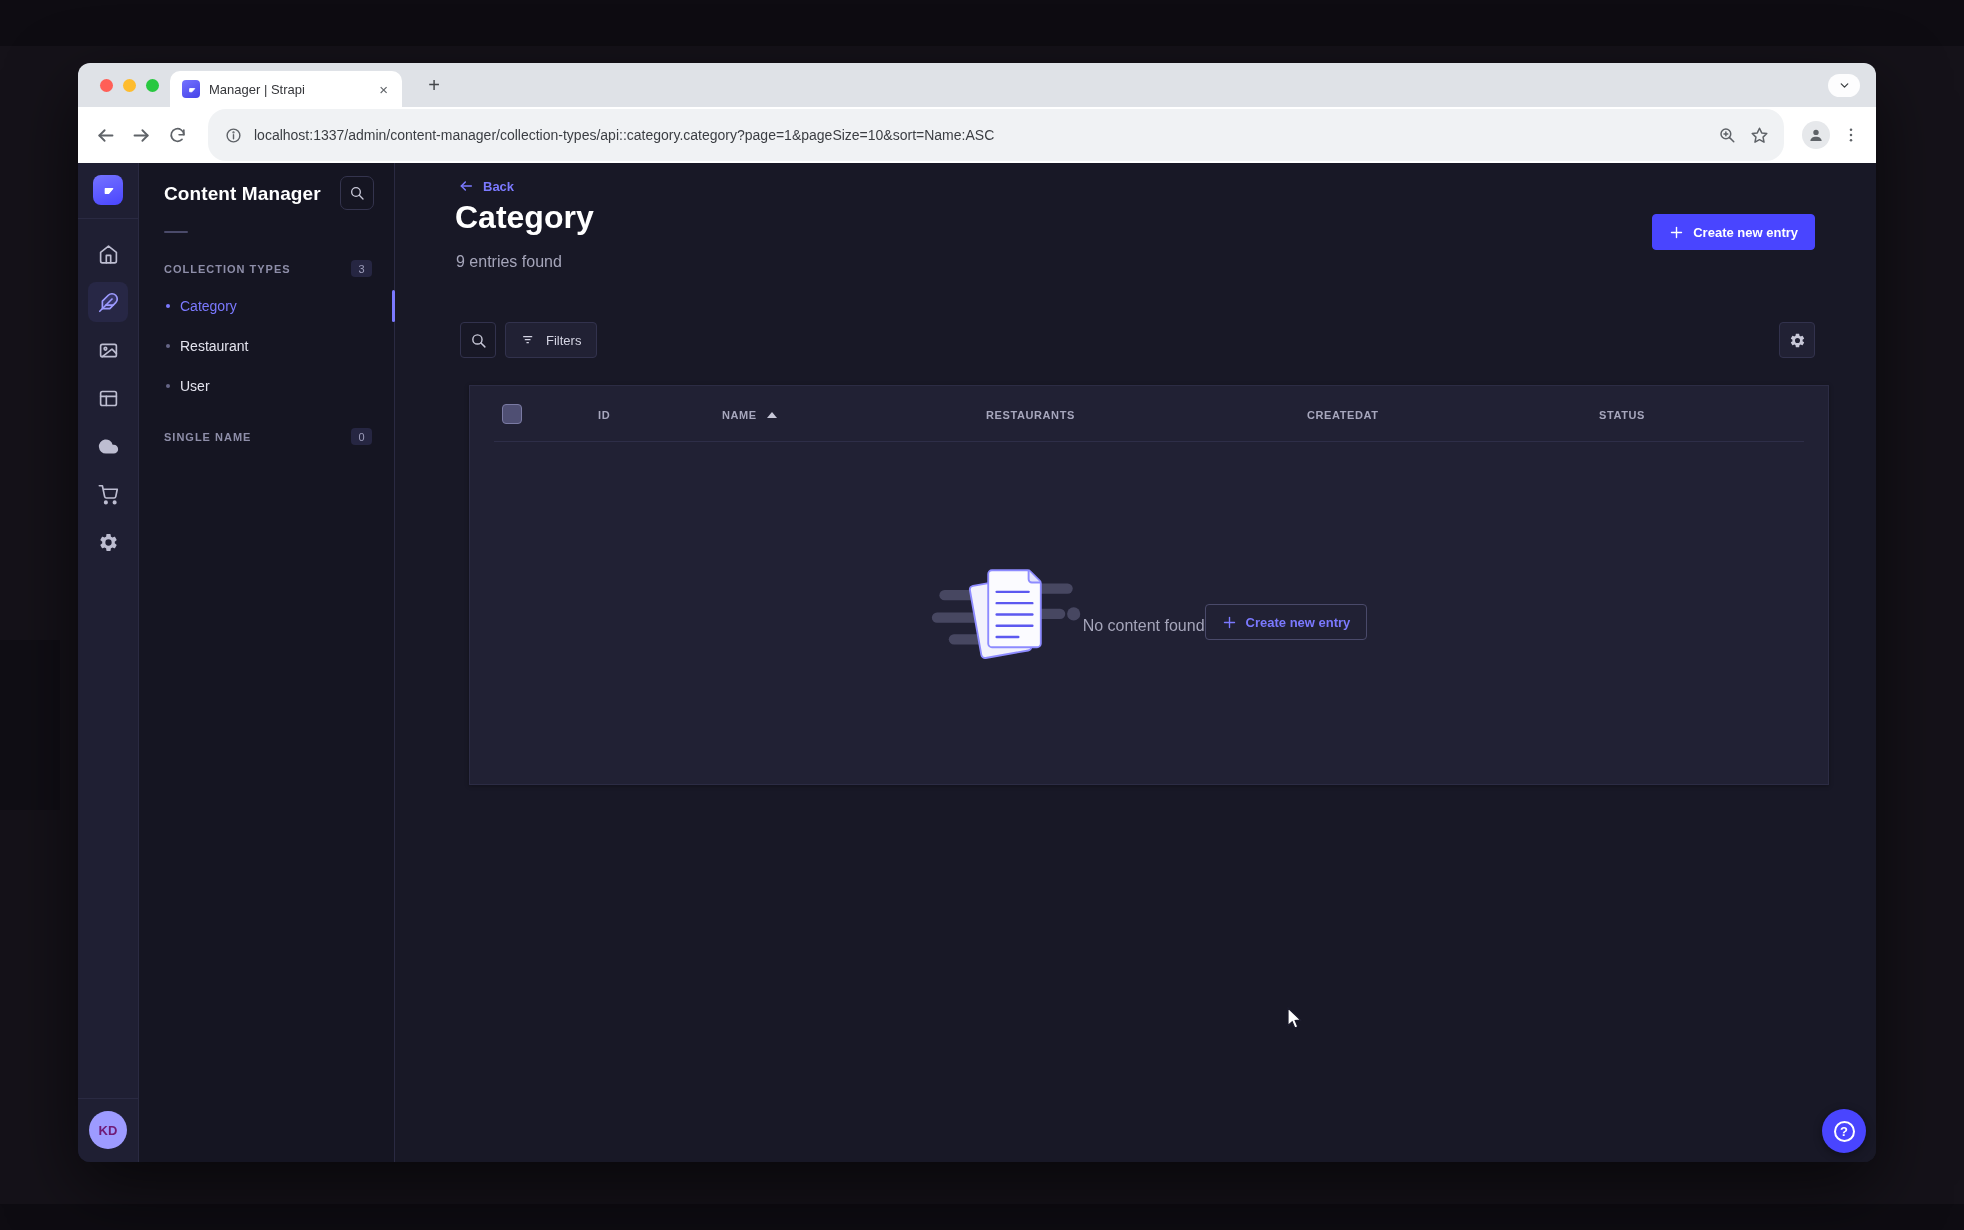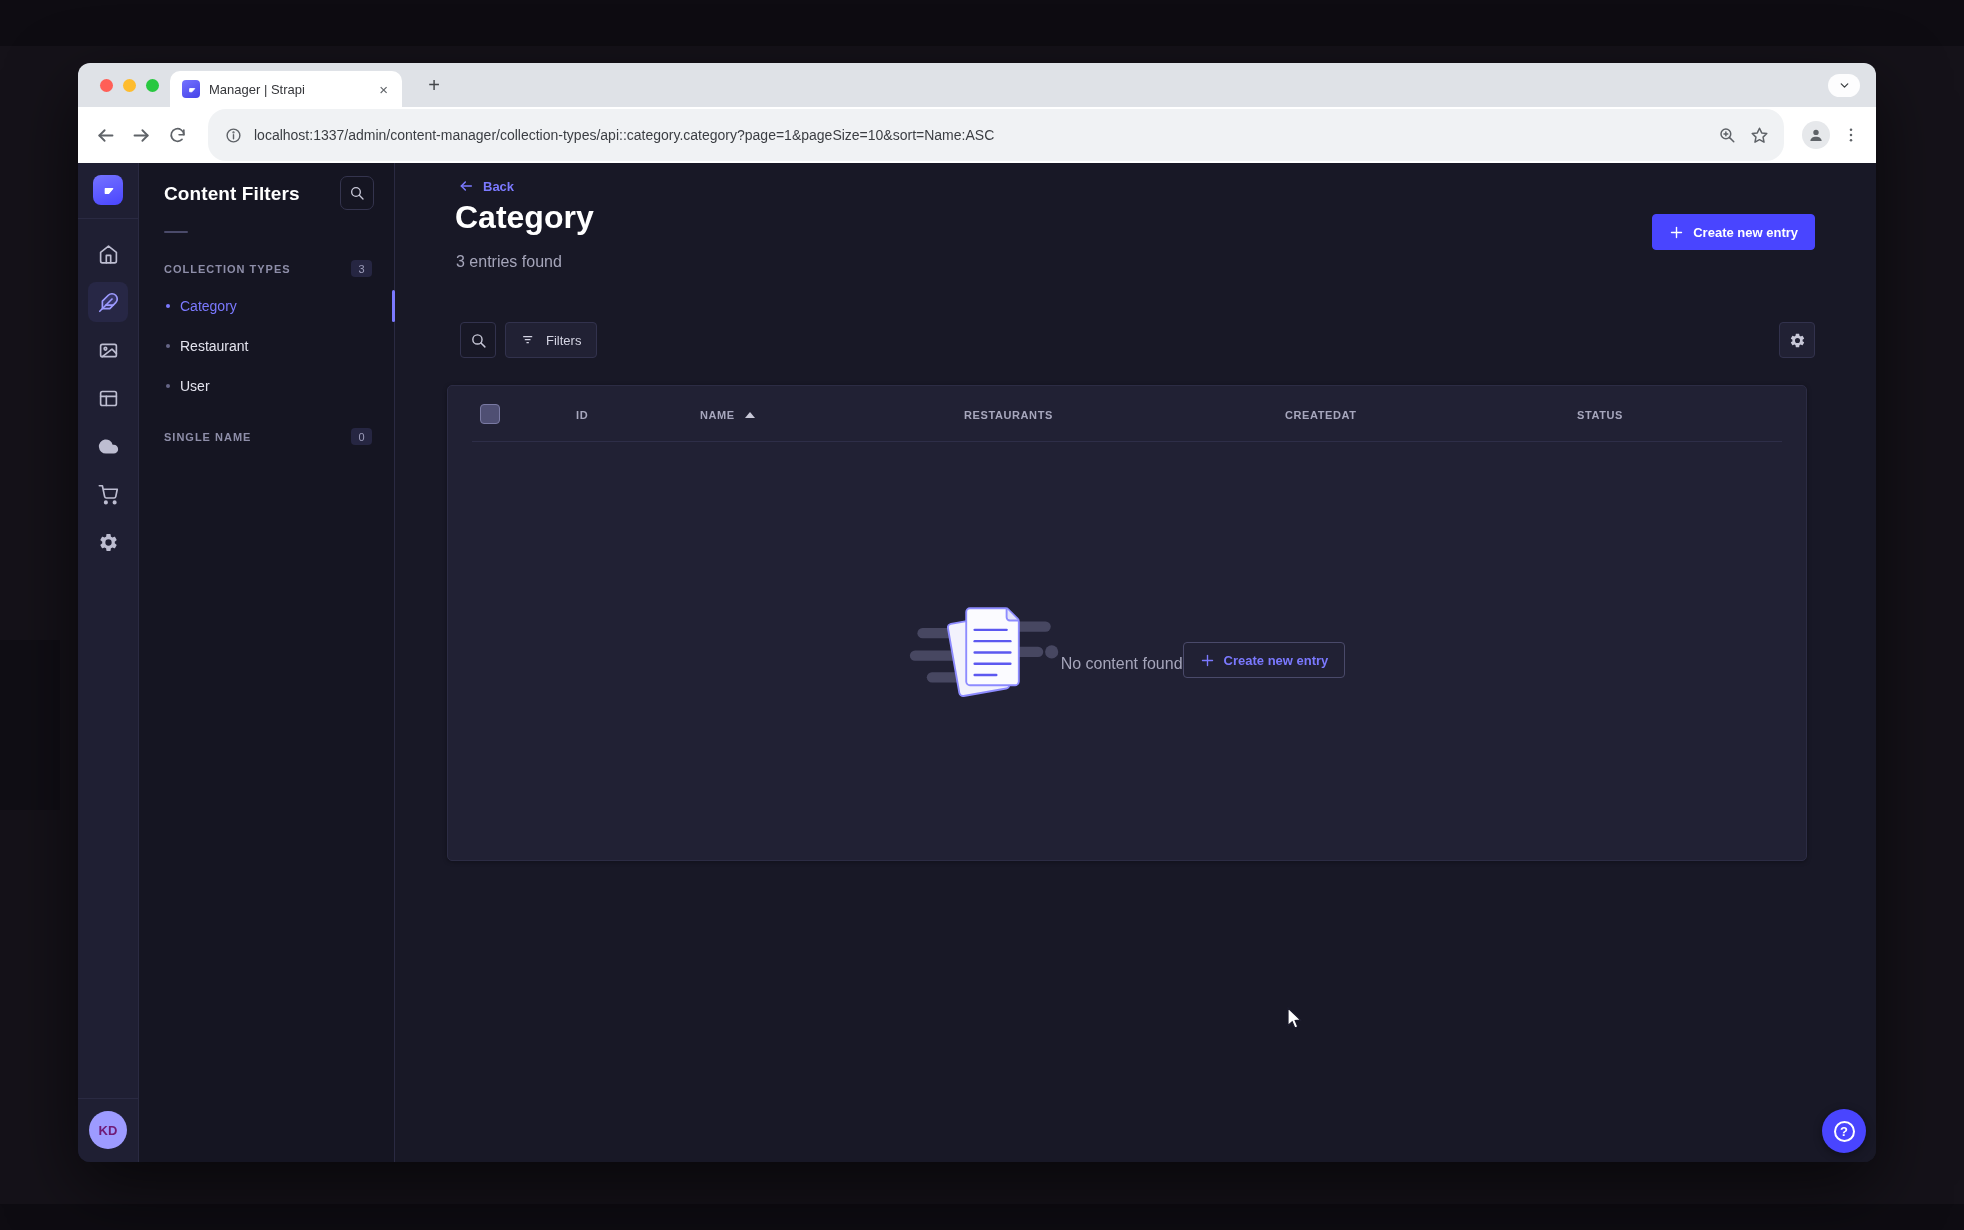"Content Filters" div.subnav-title { text: Filters -> Manager }
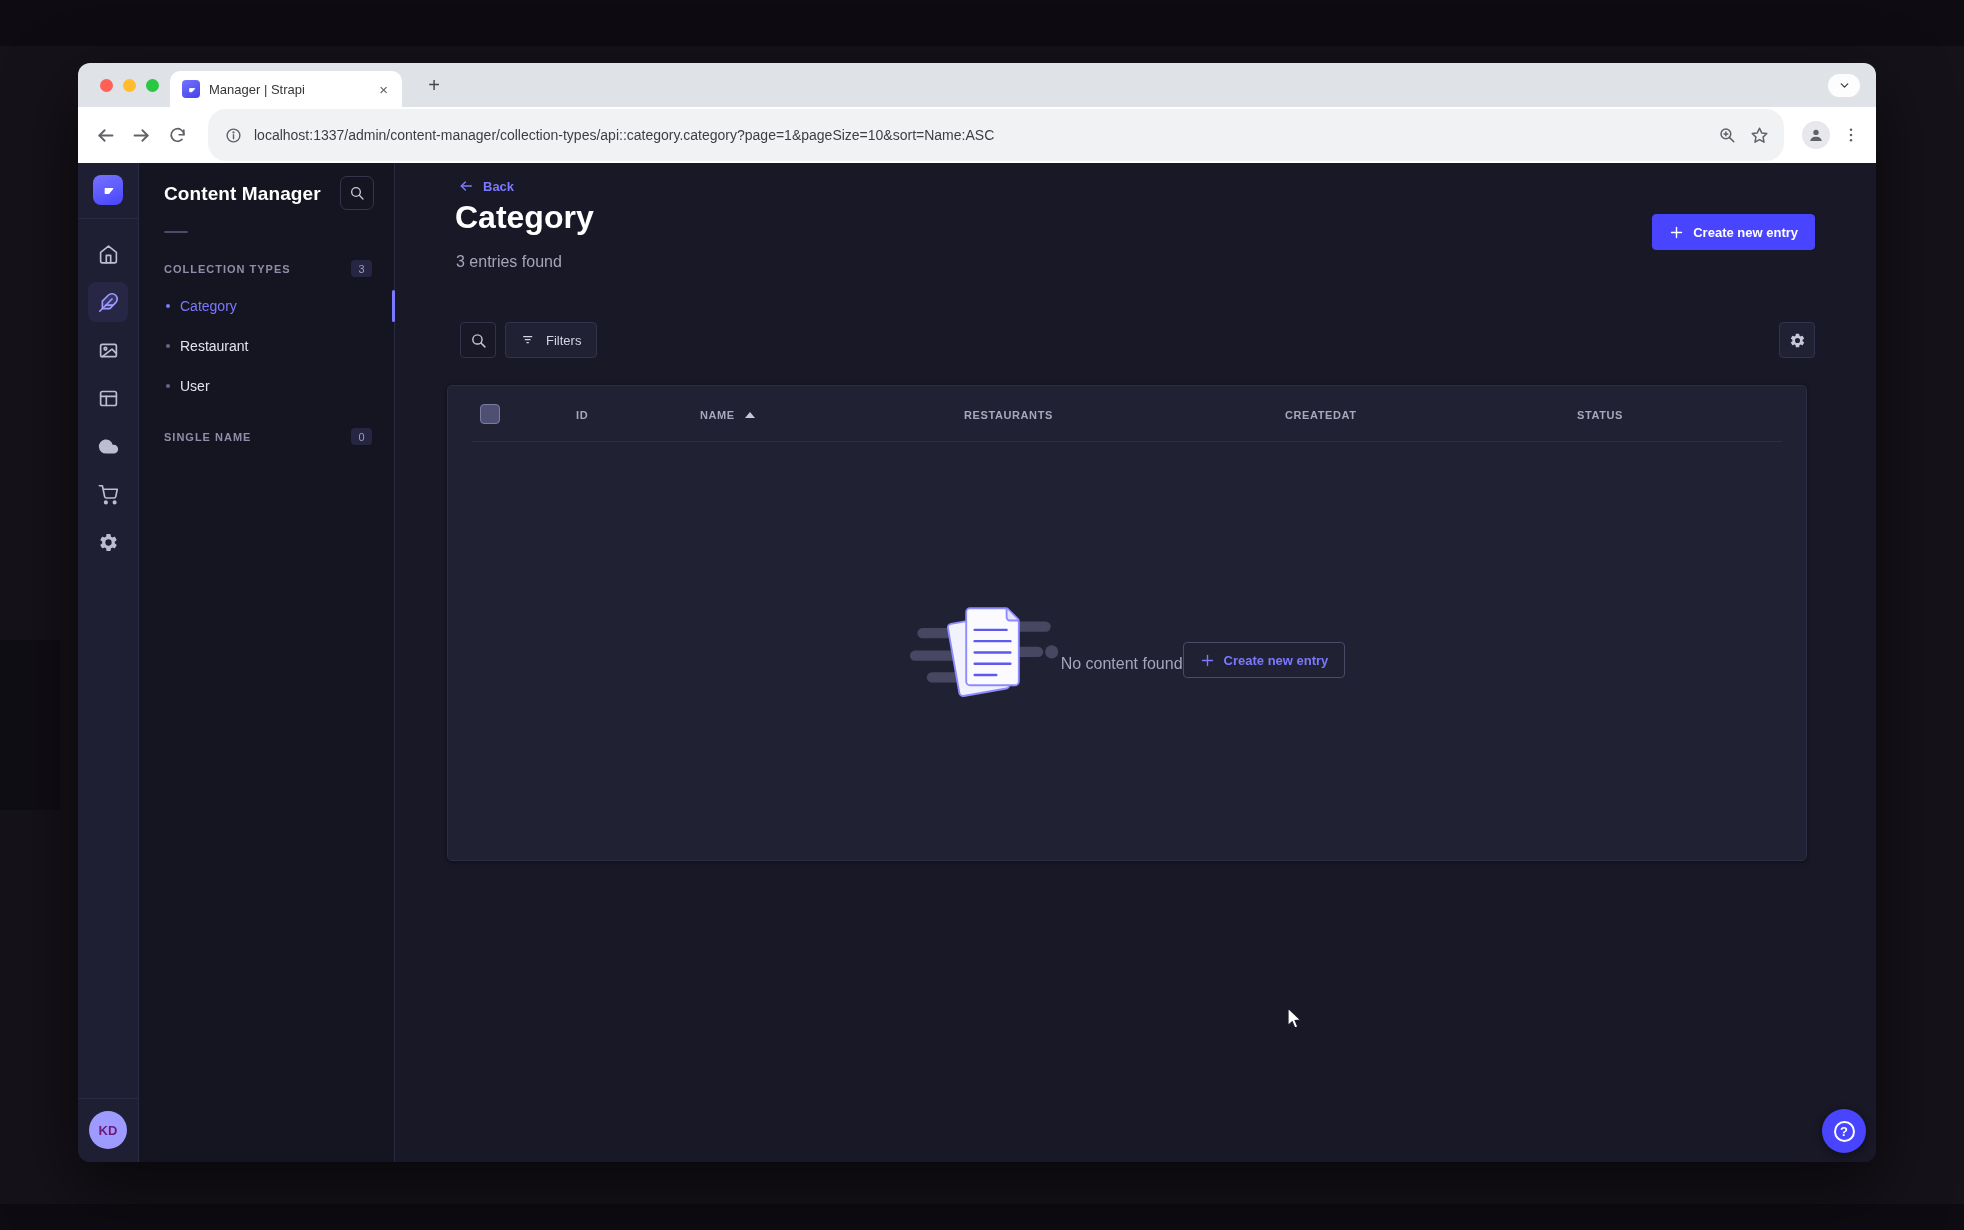"3 entries found" div.page-sub { text: 3 -> 9 }
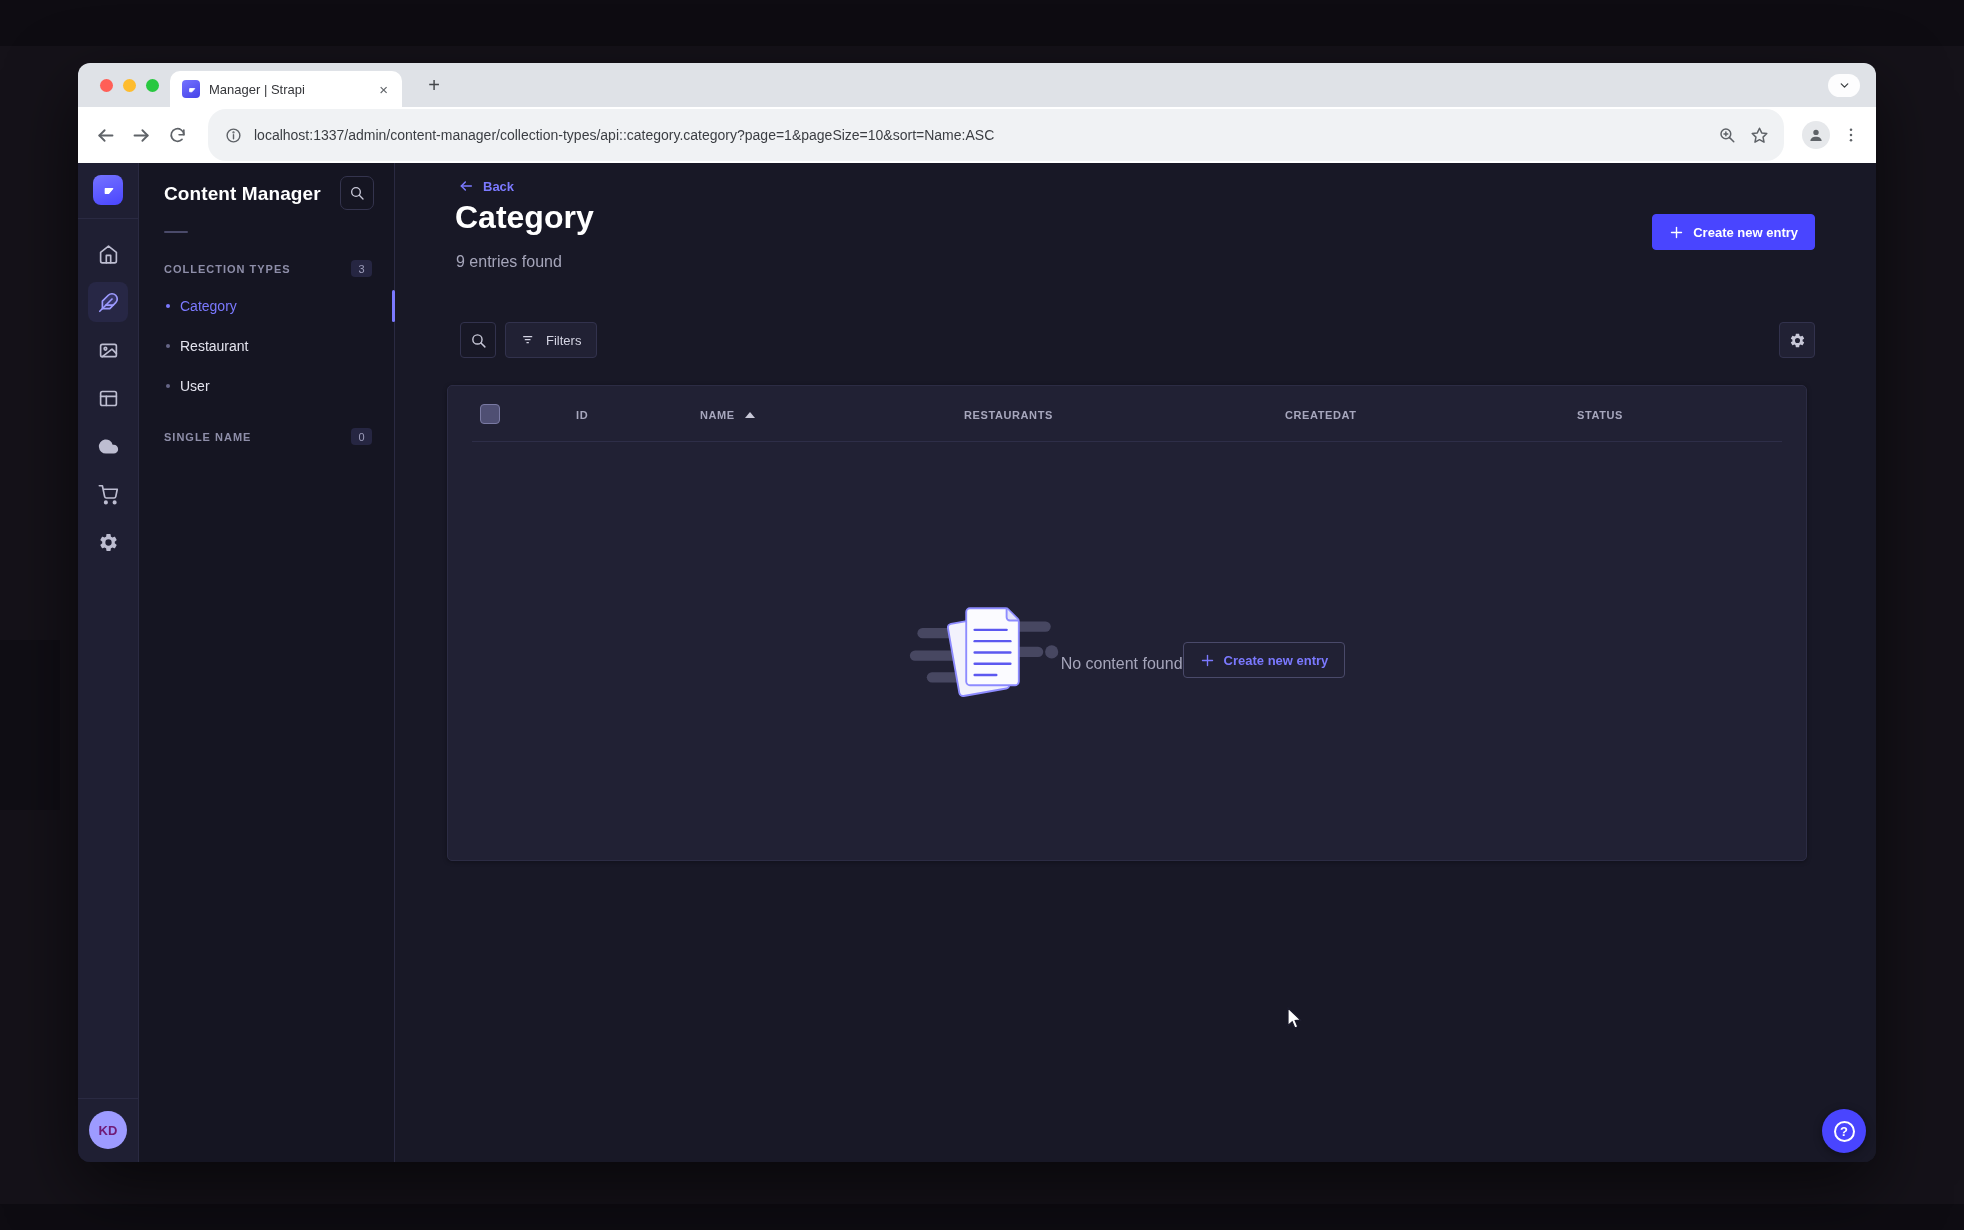"ID" .table-card { border-radius: 5px -> 0; height: 476px -> 400px; left: 52px -> 74px }
